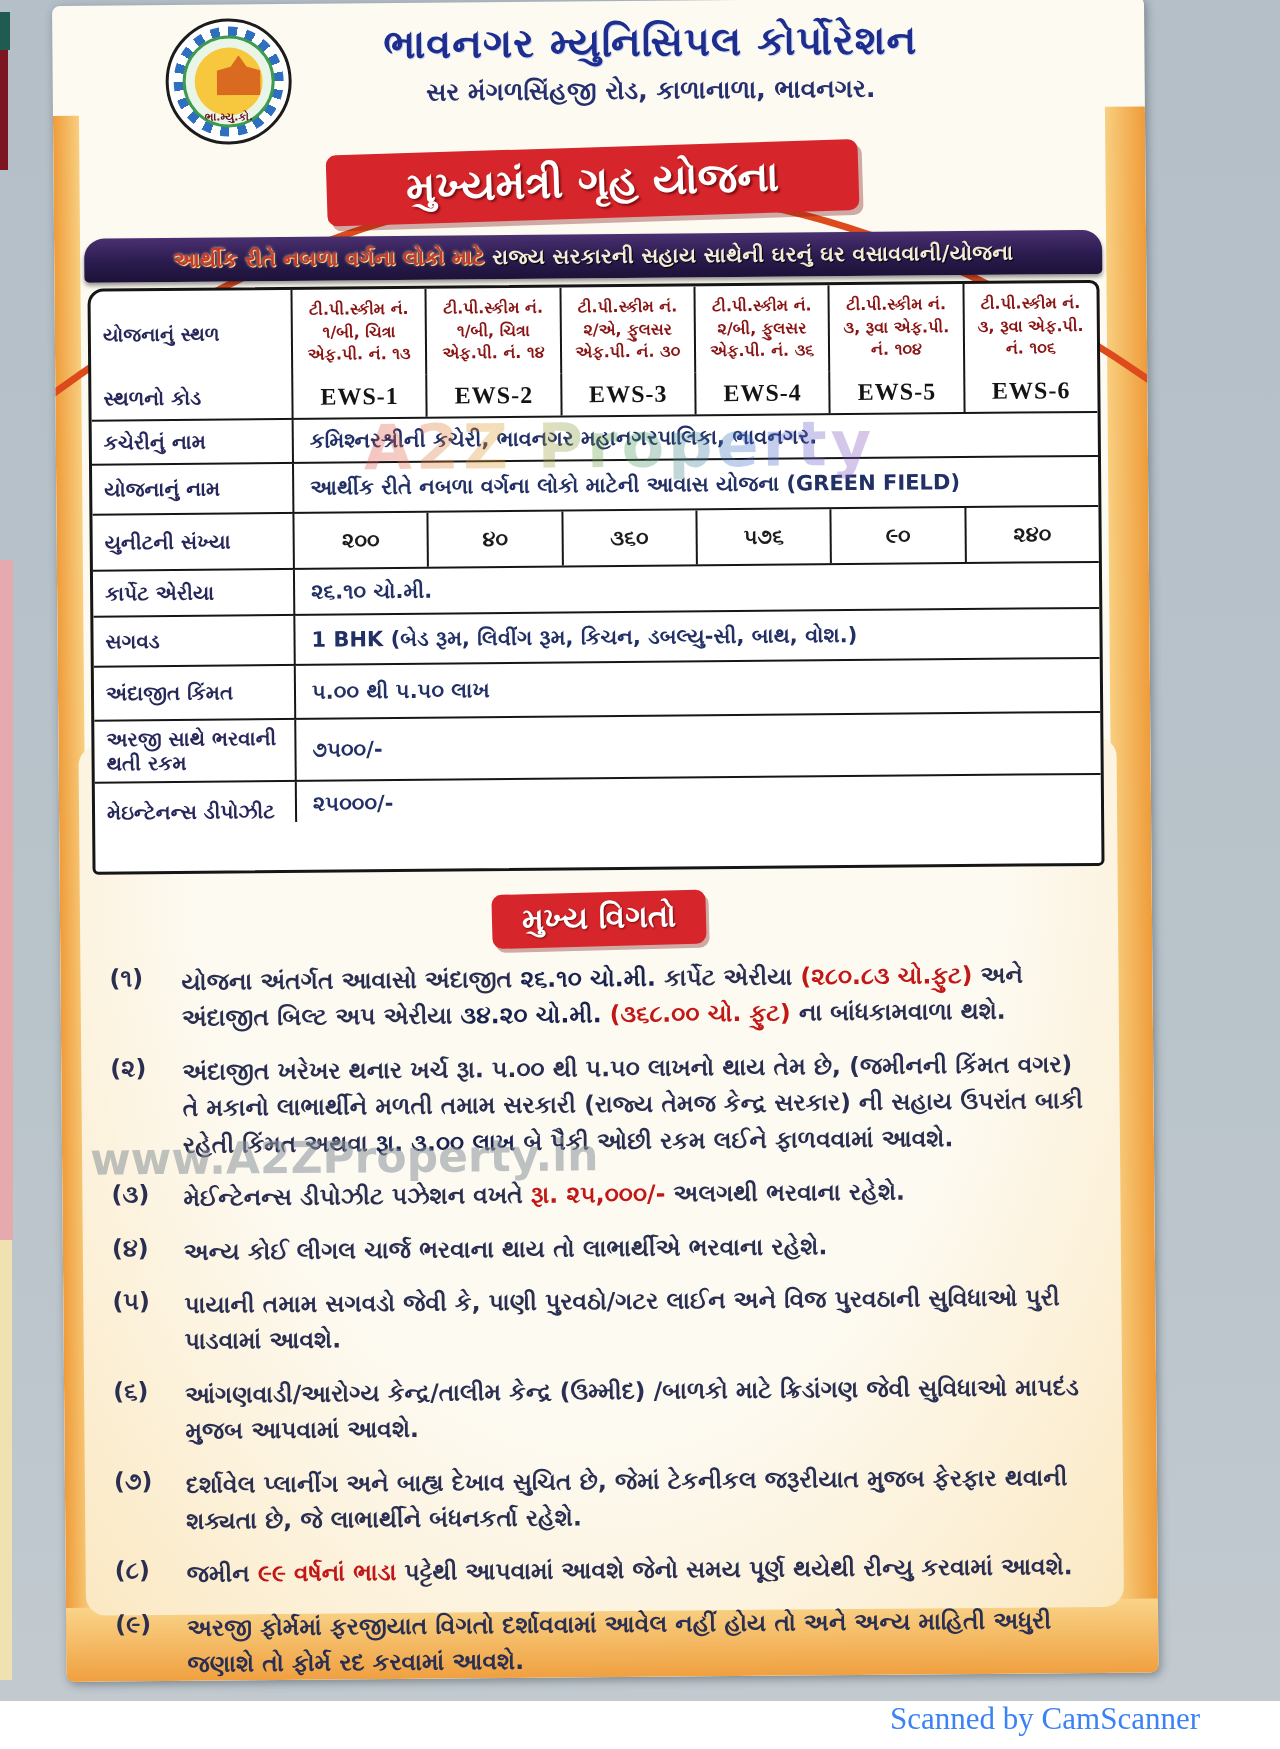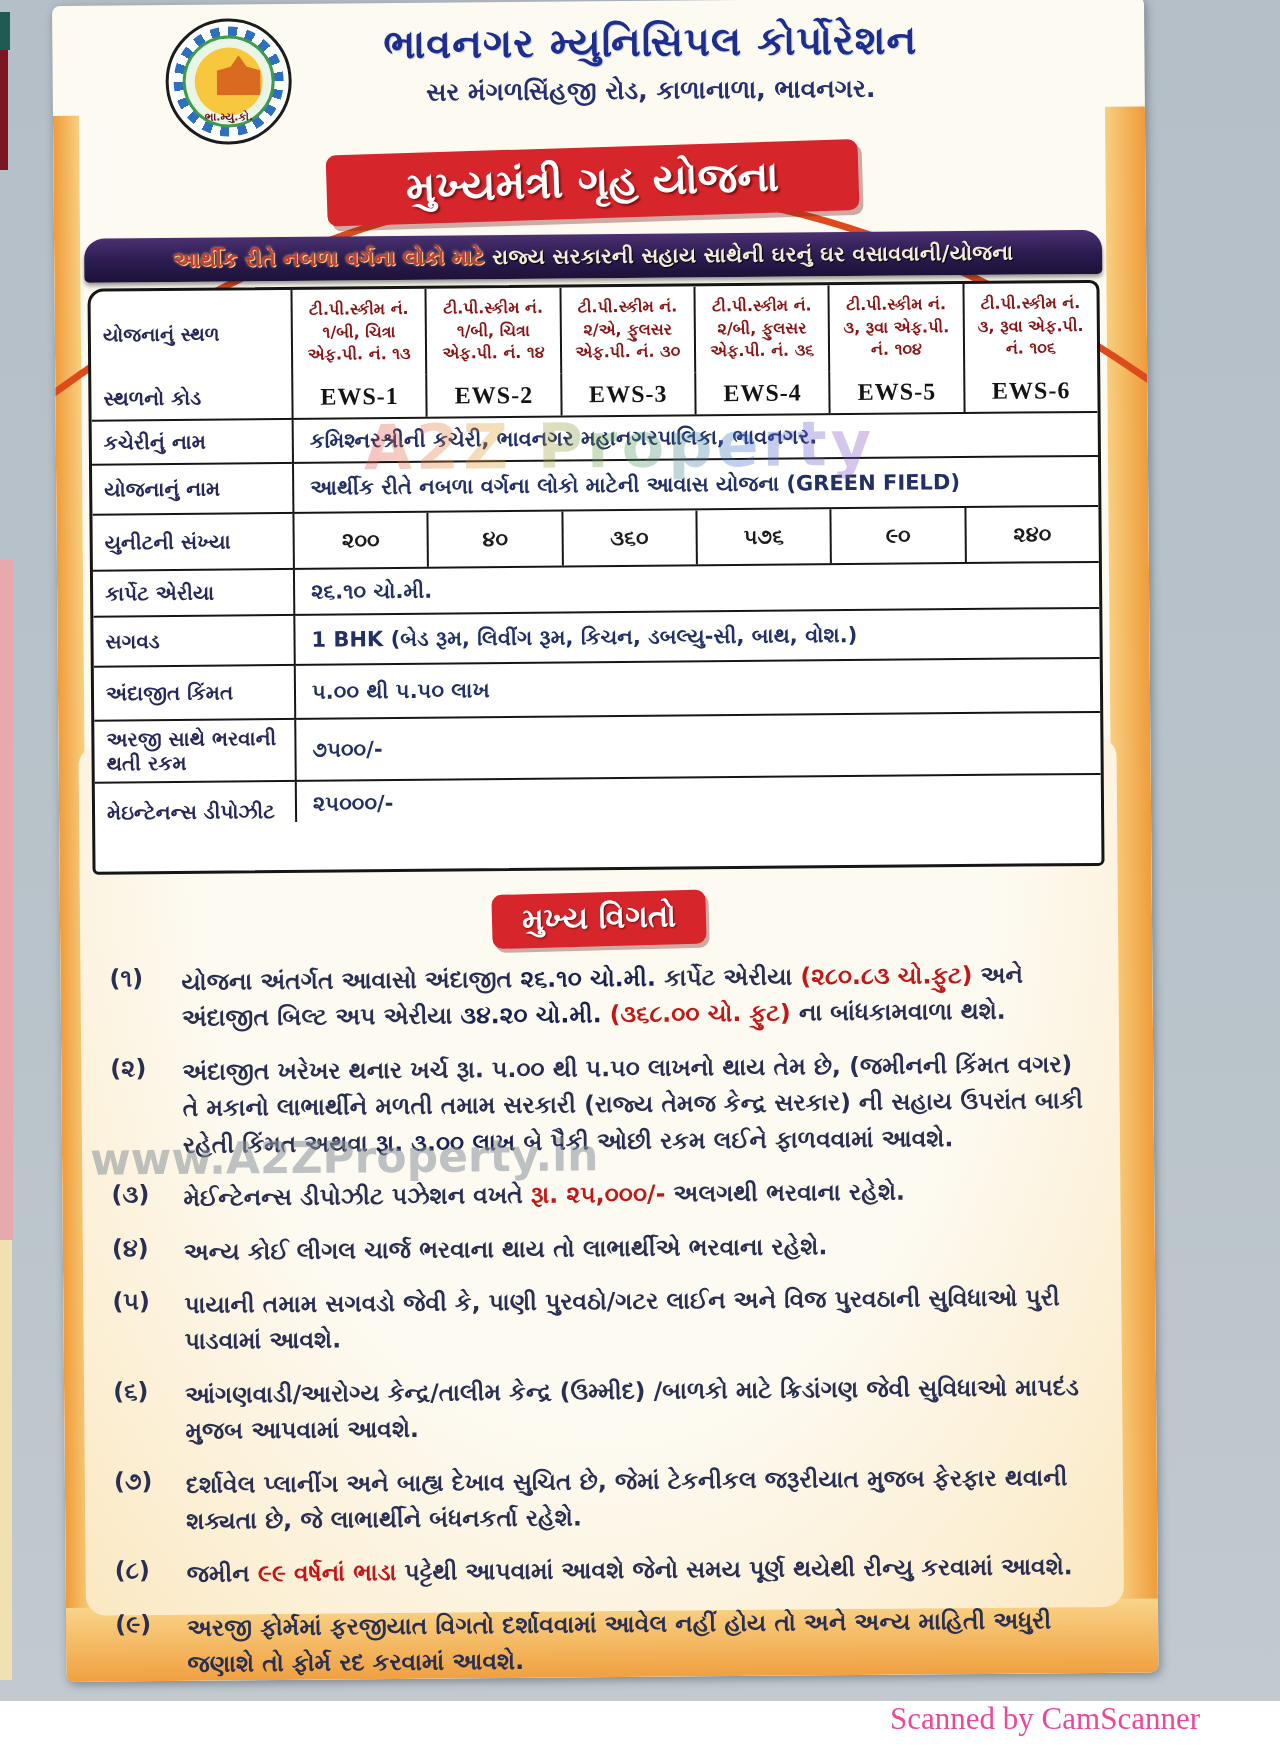"Scanned by CamScanner" .scan-credit { color: #ec4899 -> #3b82f6 }
